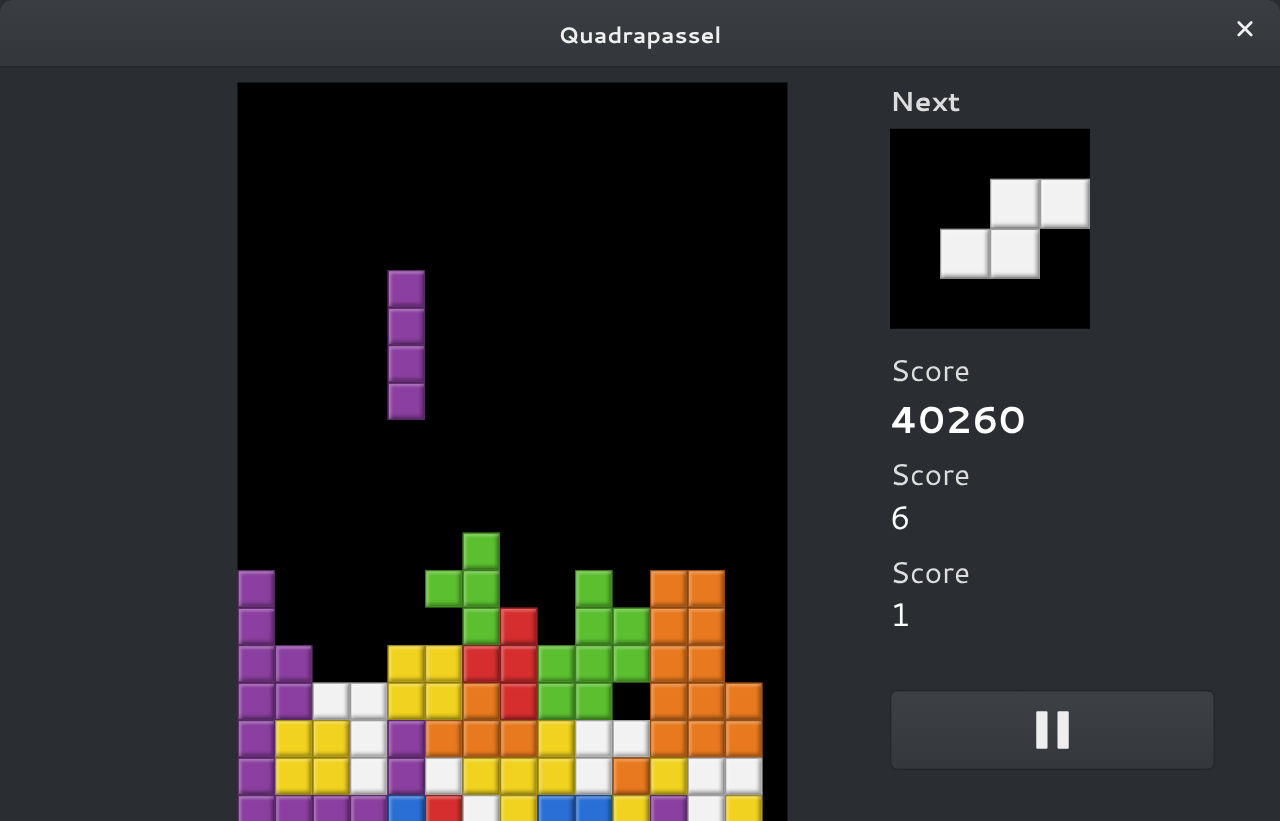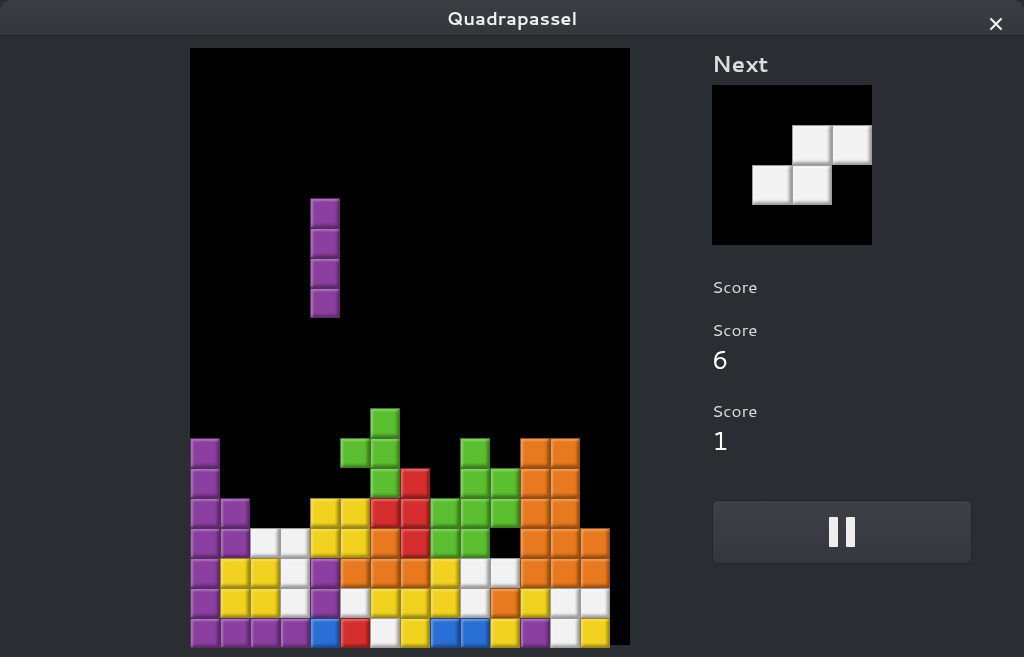"Quadrapassel" .titlebar { height: 36px -> 54px }
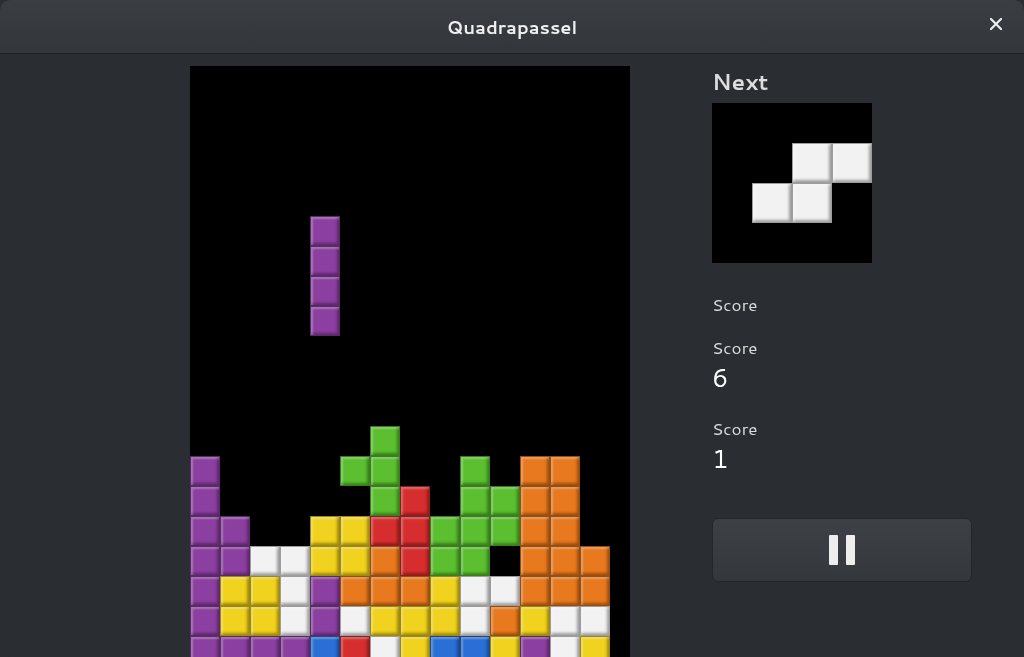"Score" .next-label, .score-label, .lines-label, .level-label { font-size: 17px -> 24px; margin-top: 19px -> 6px }
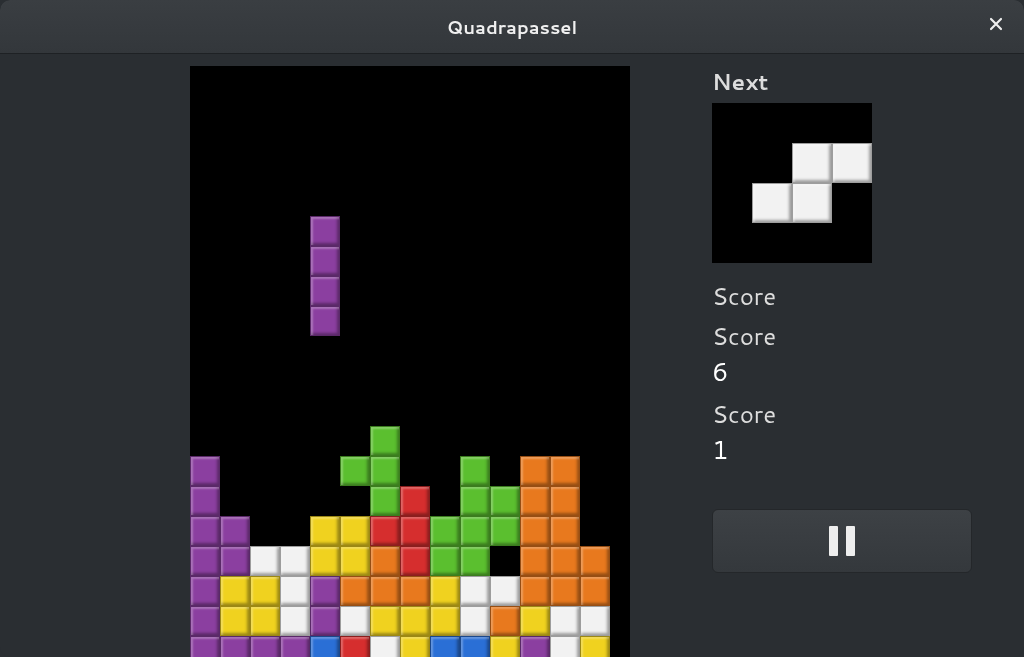"40260" div.score-value { html: none -> <div>40260</div> }
